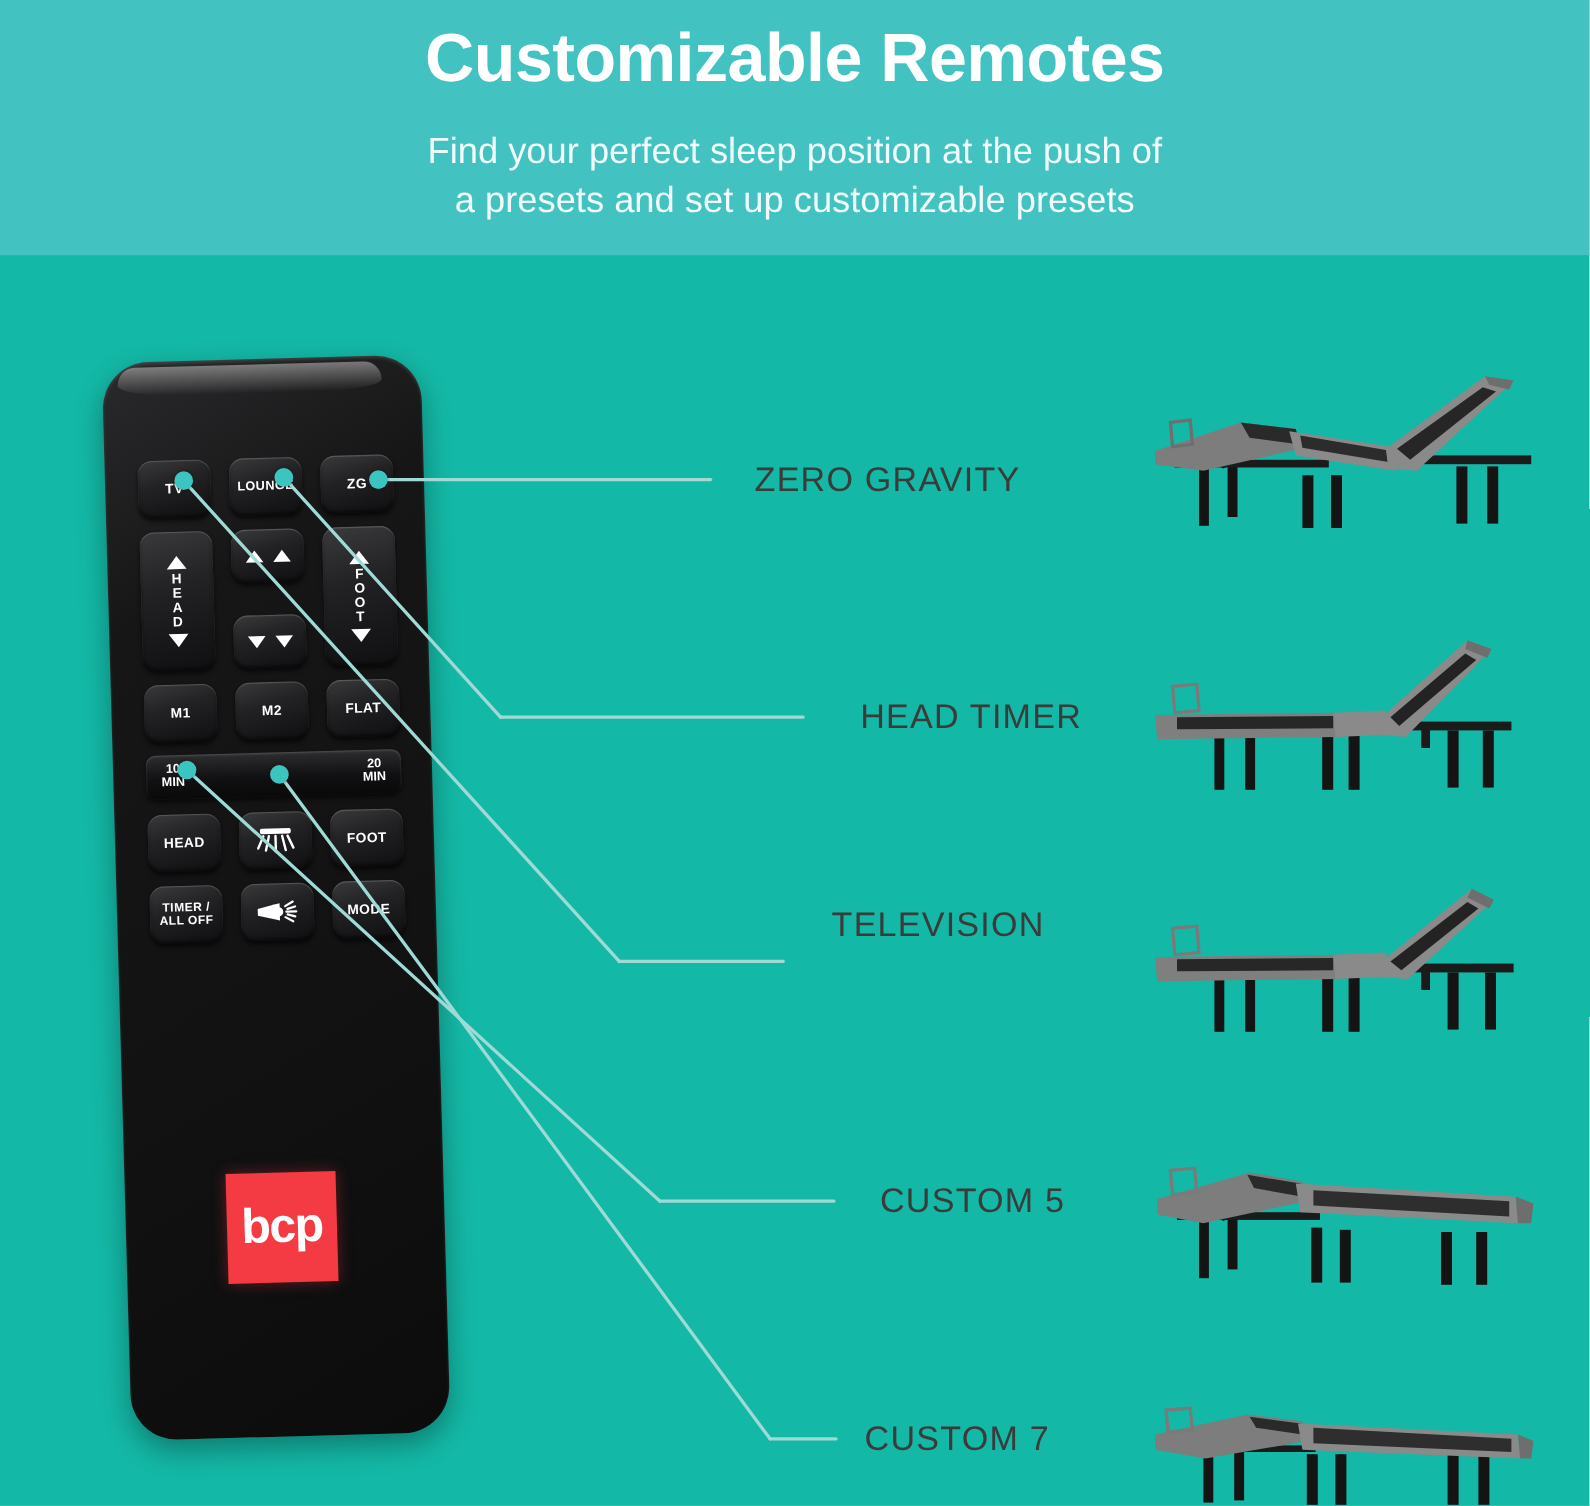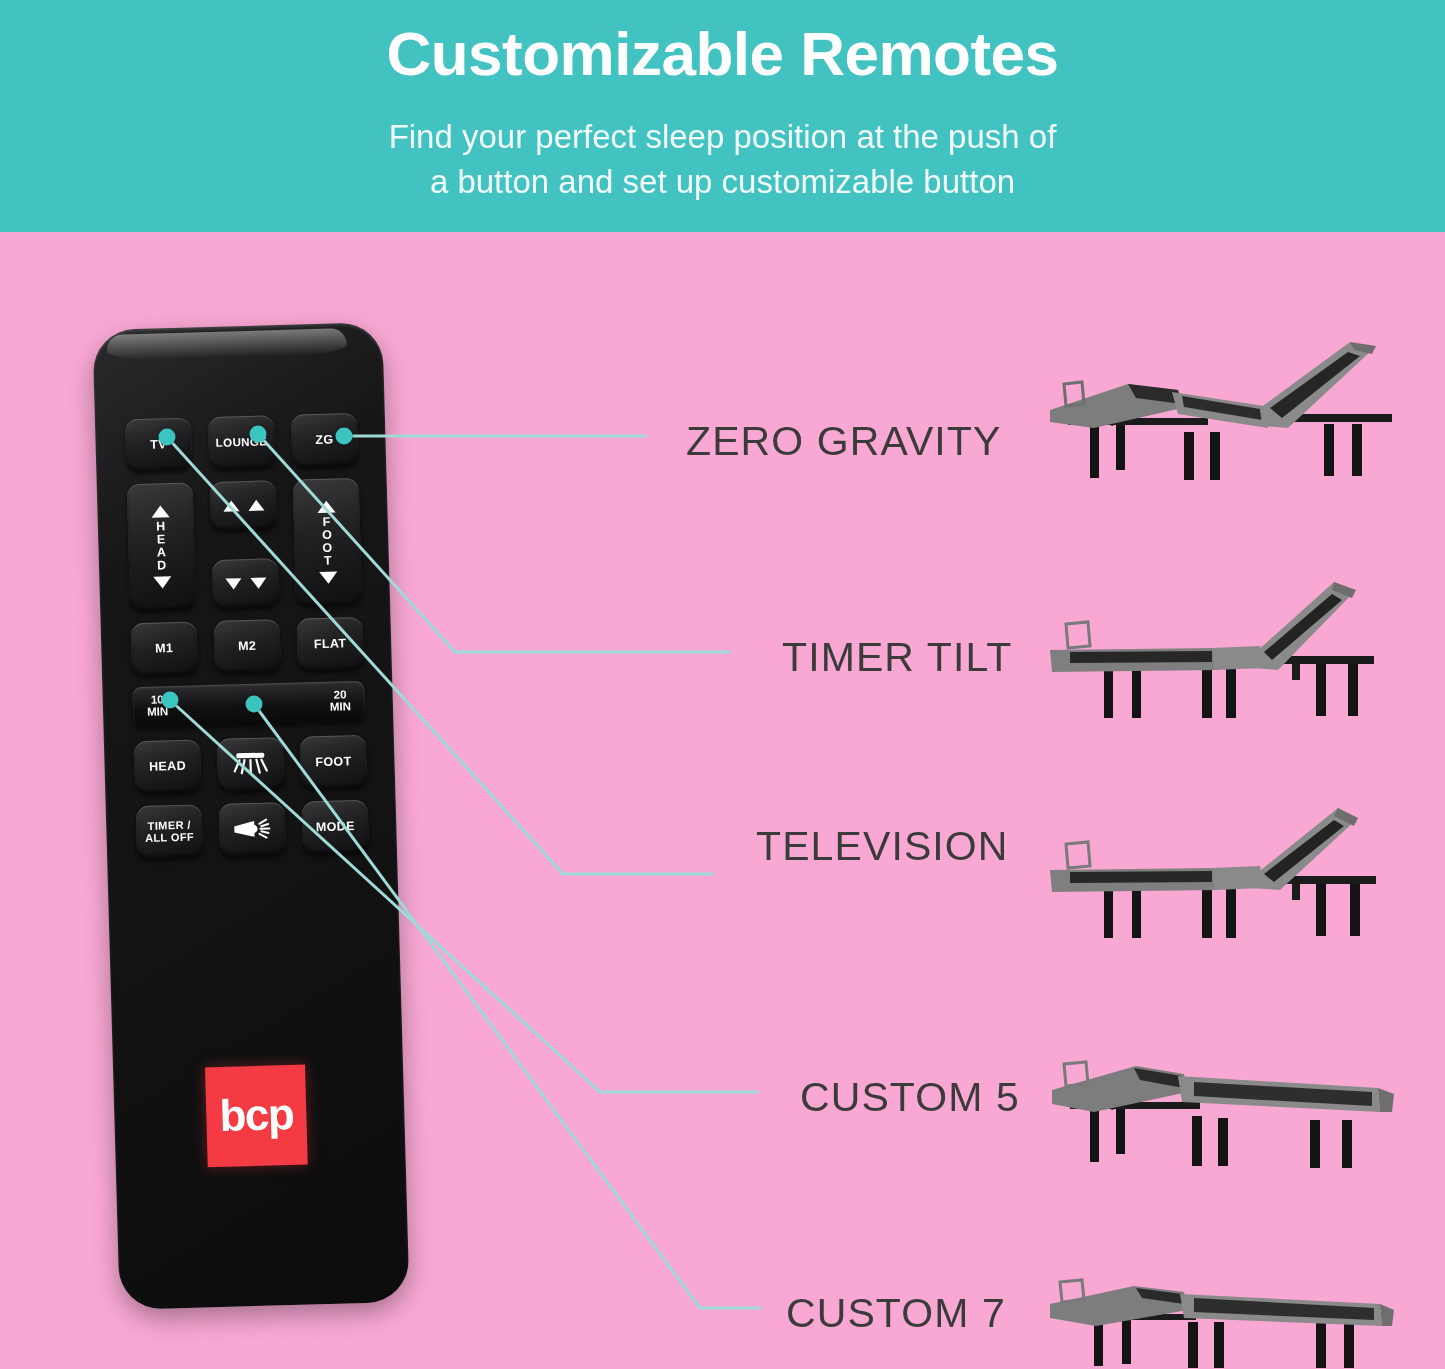"Customizable Remotes" #stage { background: #f9a8d4 -> #14b8a6 }
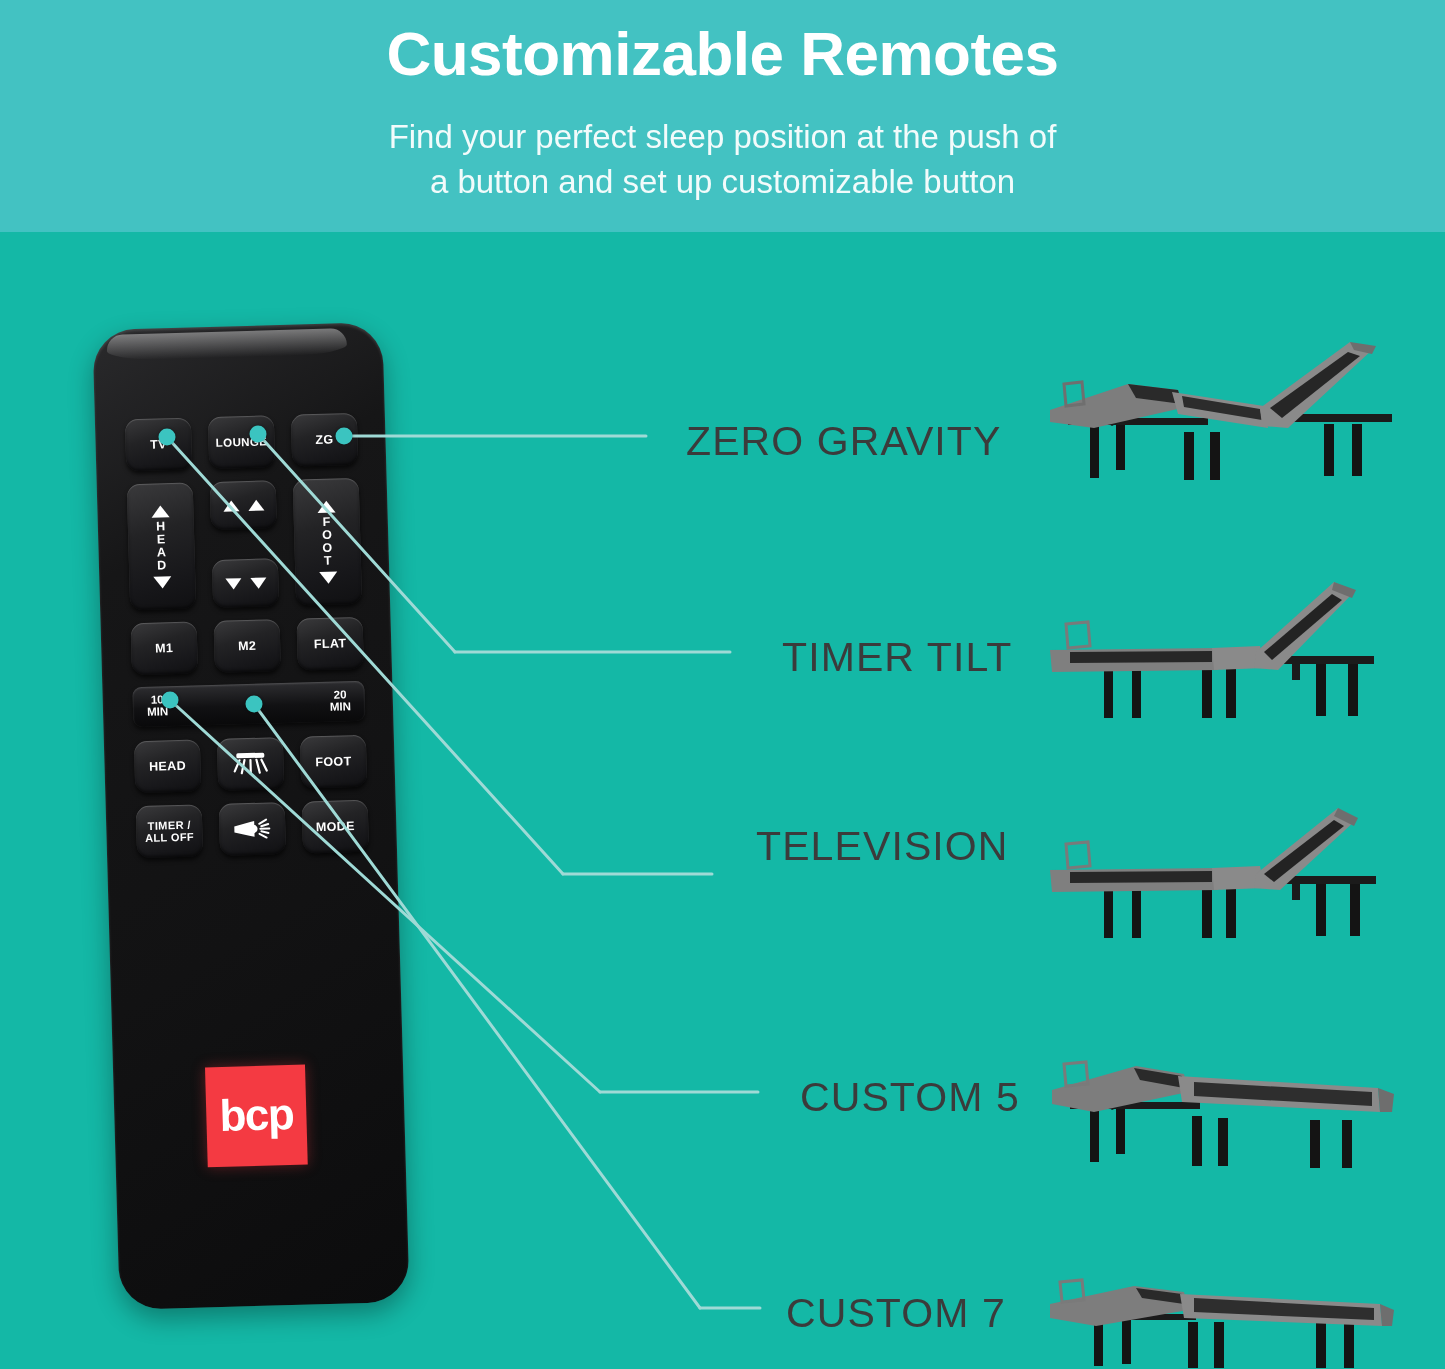"a button and set up" div.header-sub-line { text: button and set up customizable button -> presets and set up customizable presets }
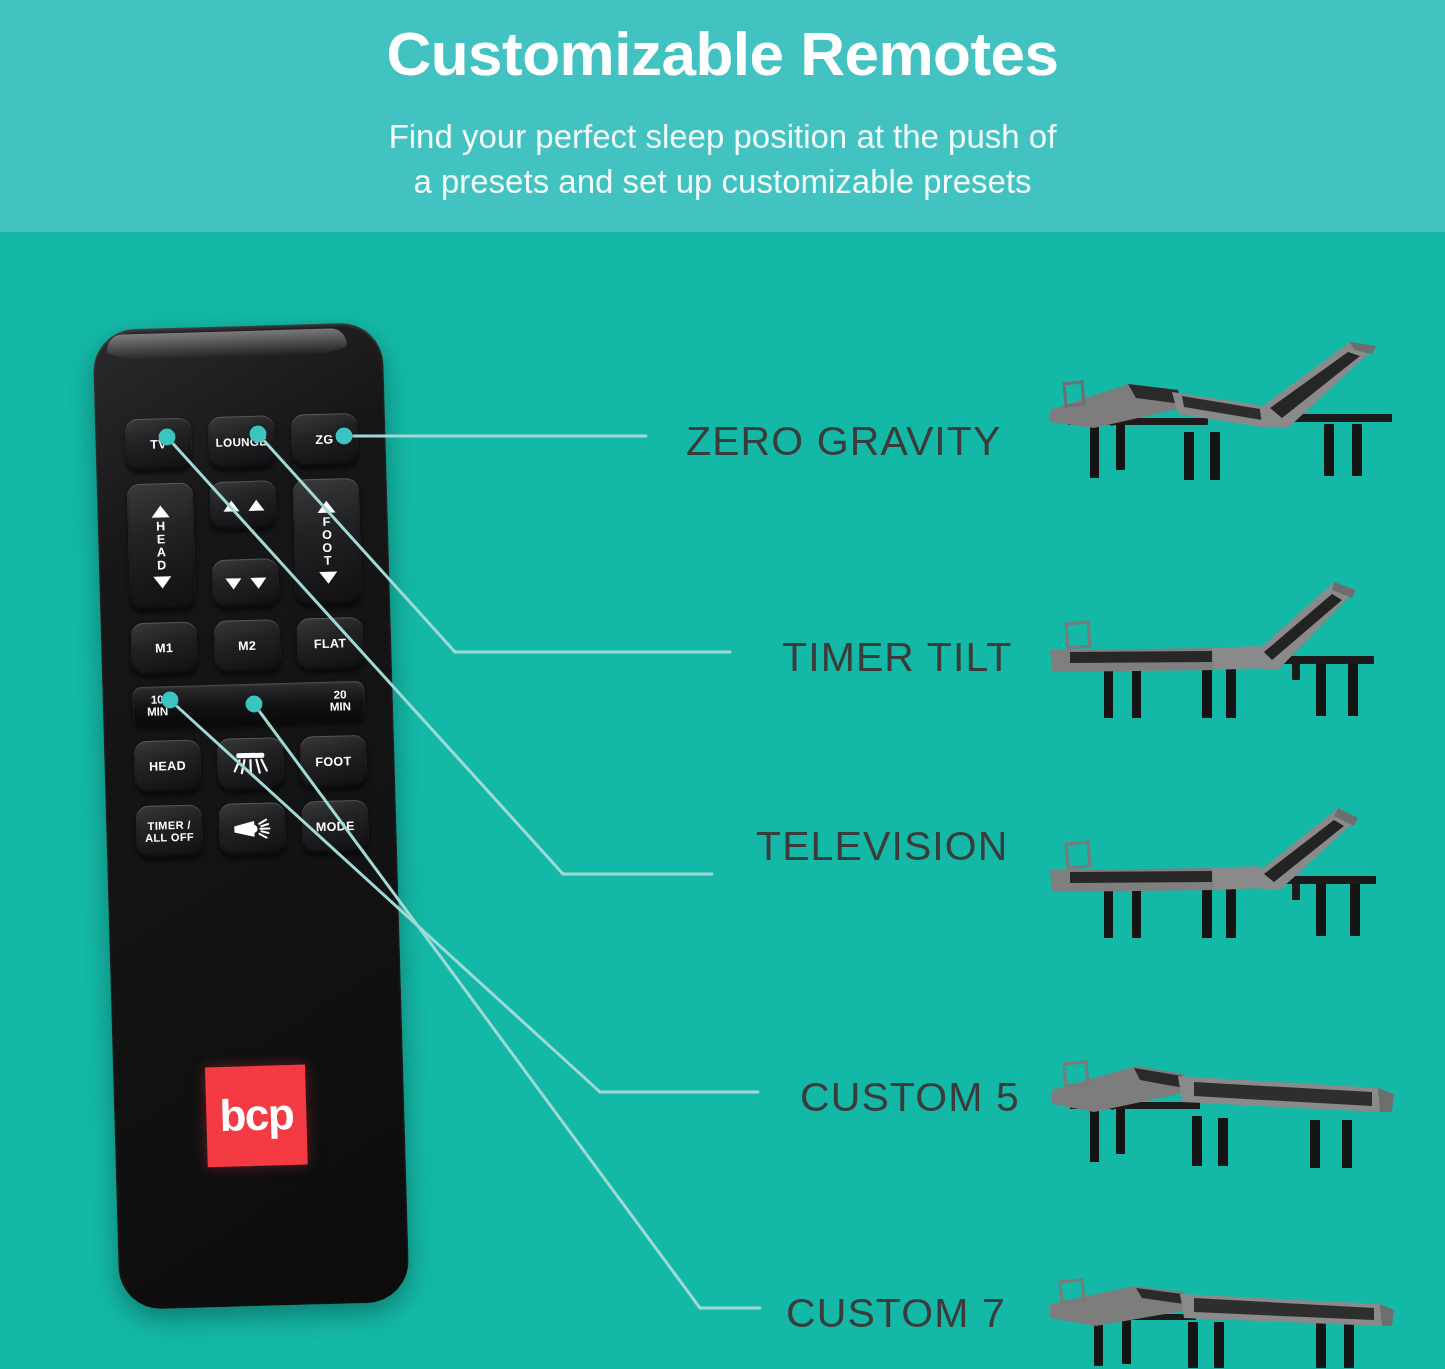"ZERO GRAVITY" .callout-label { font-size: 41px -> 31px }
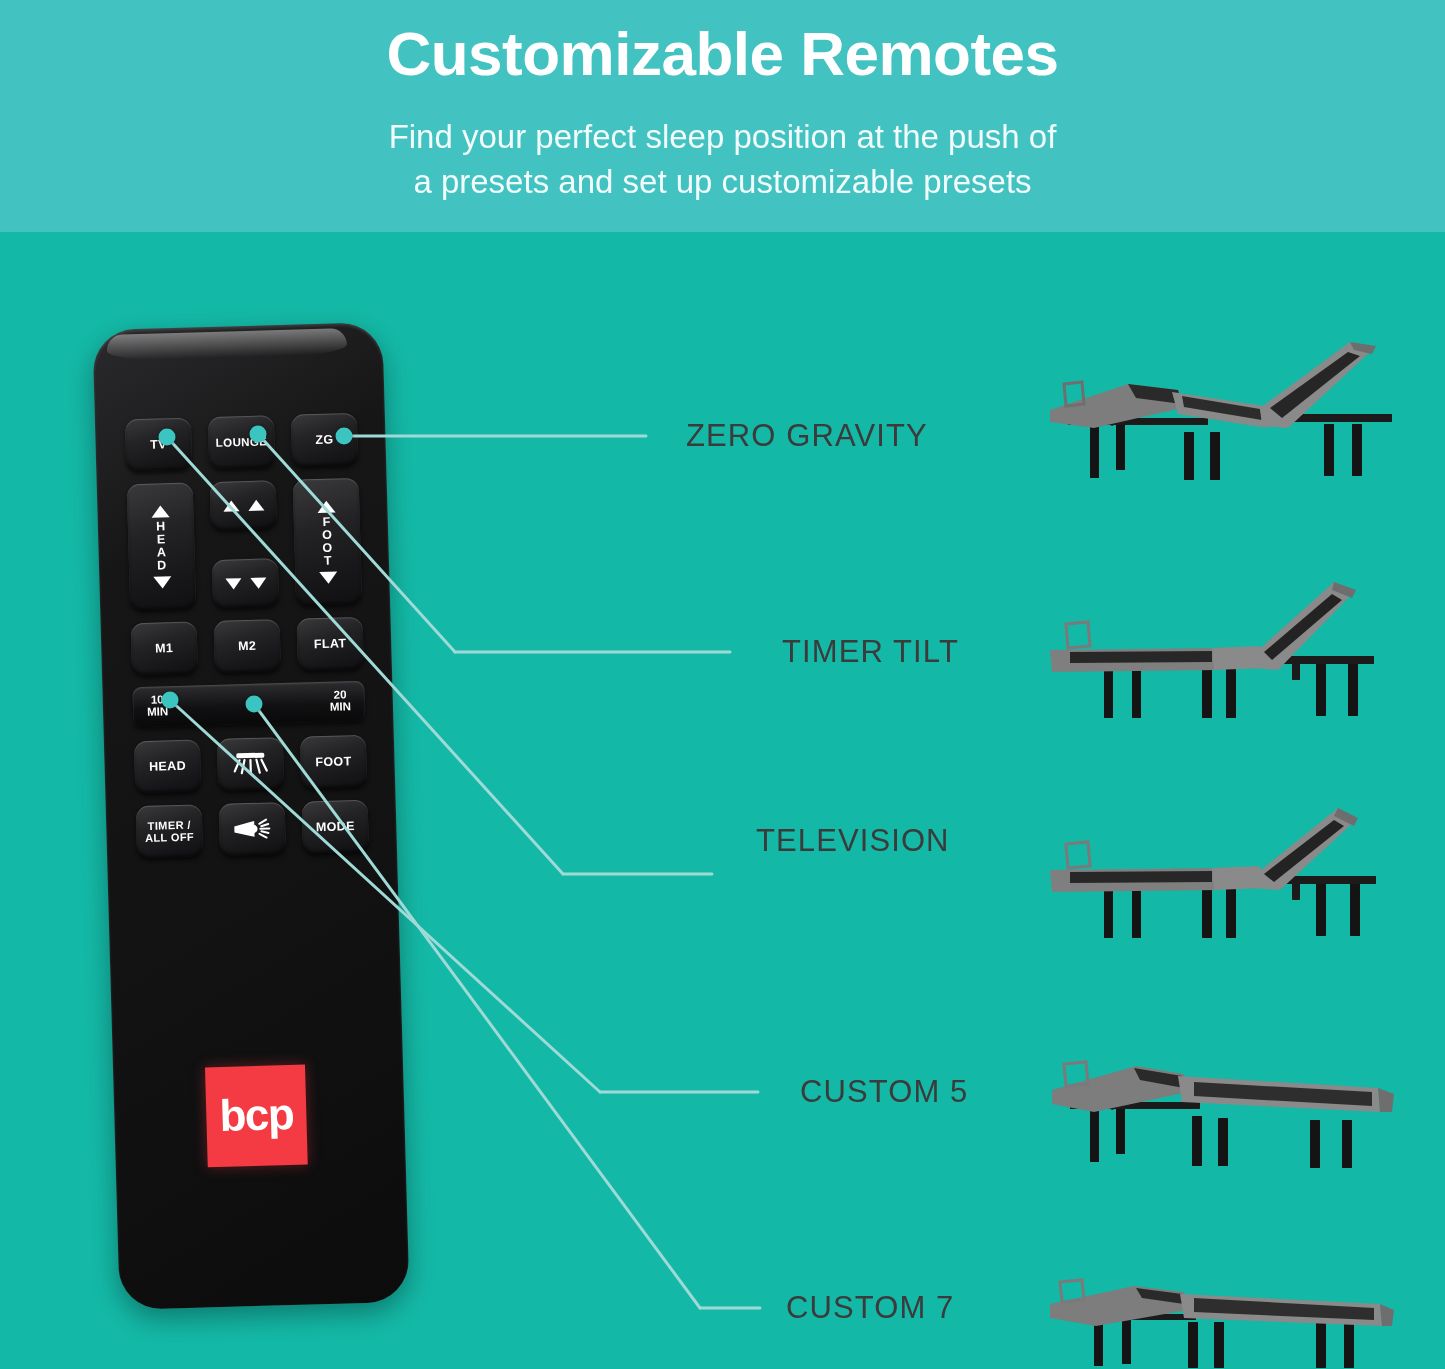"TIMER TILT" div.callout-label { text: TIMER TILT -> HEAD TIMER }
